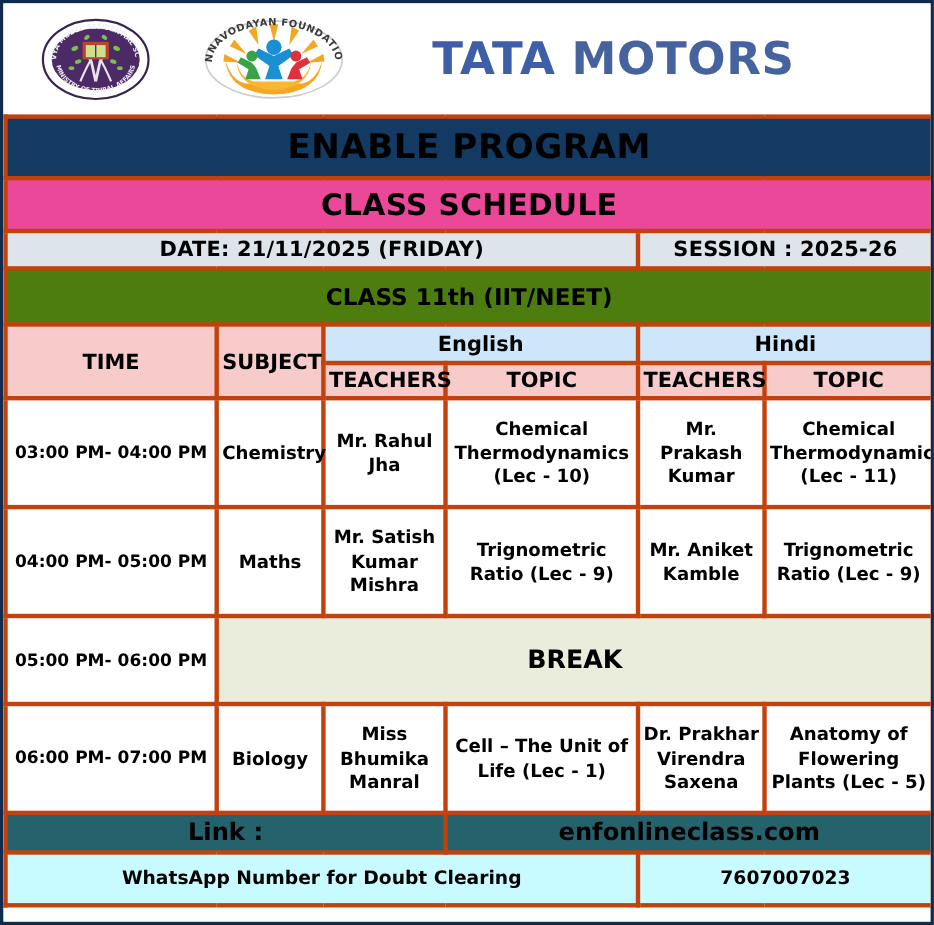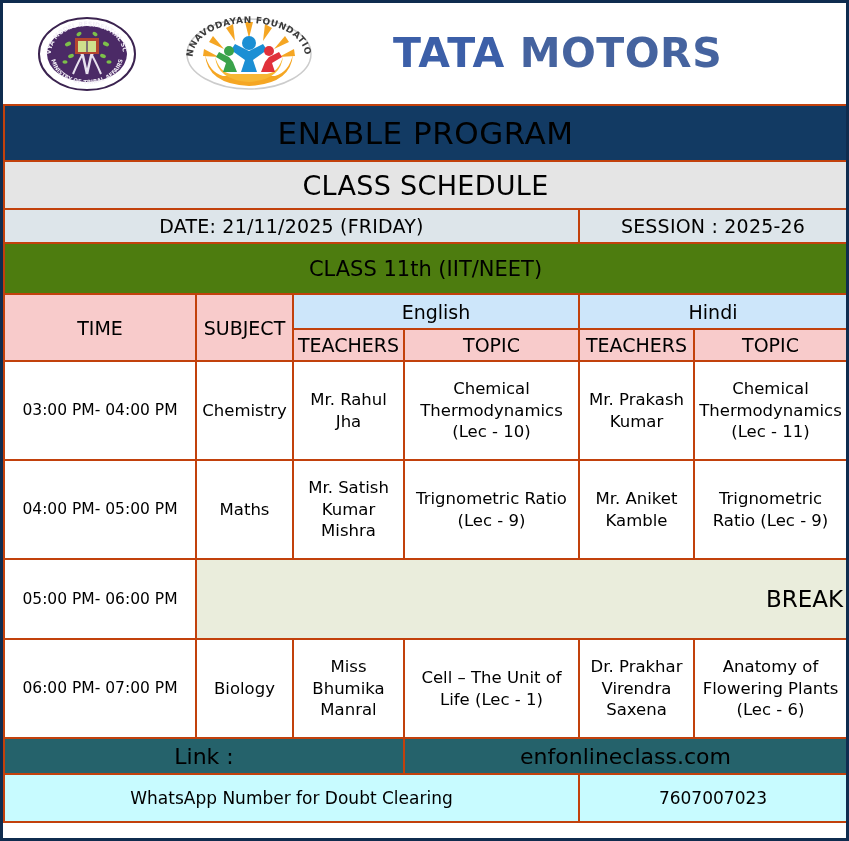"ENABLE PROGRAM" table.sched td { border: 2px solid #c2410c -> 4px solid #c2410c; font-weight: normal -> bold }
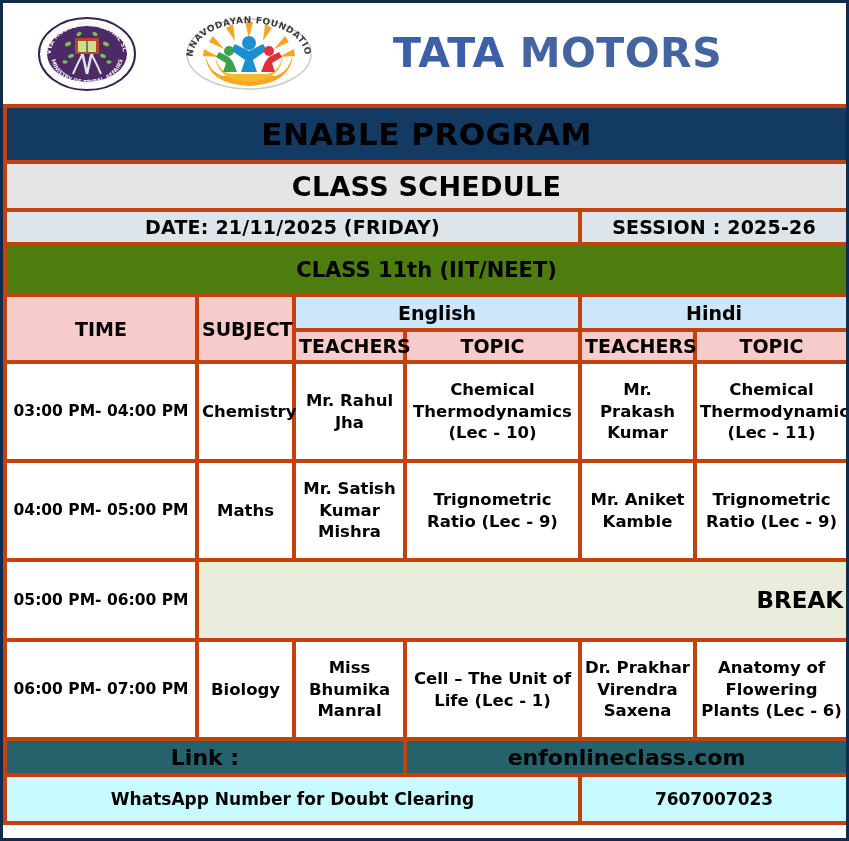"CLASS SCHEDULE" .r-sub td { background: #e5e5e5 -> #ec4899 }
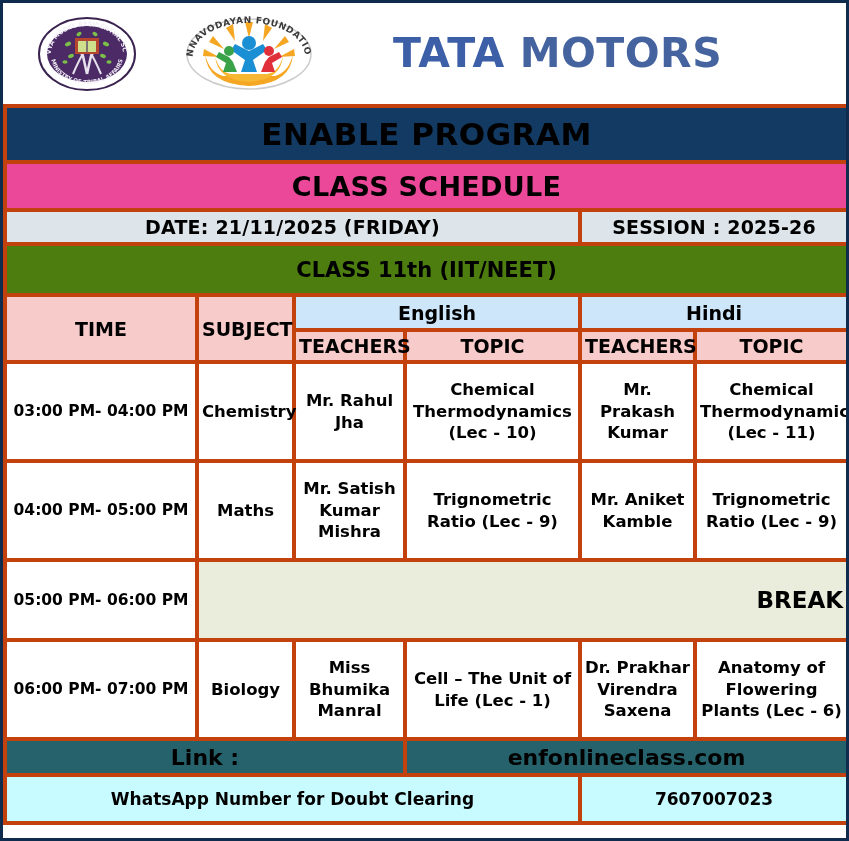"BREAK" .r-break td.break-cell { text-align: right -> none }
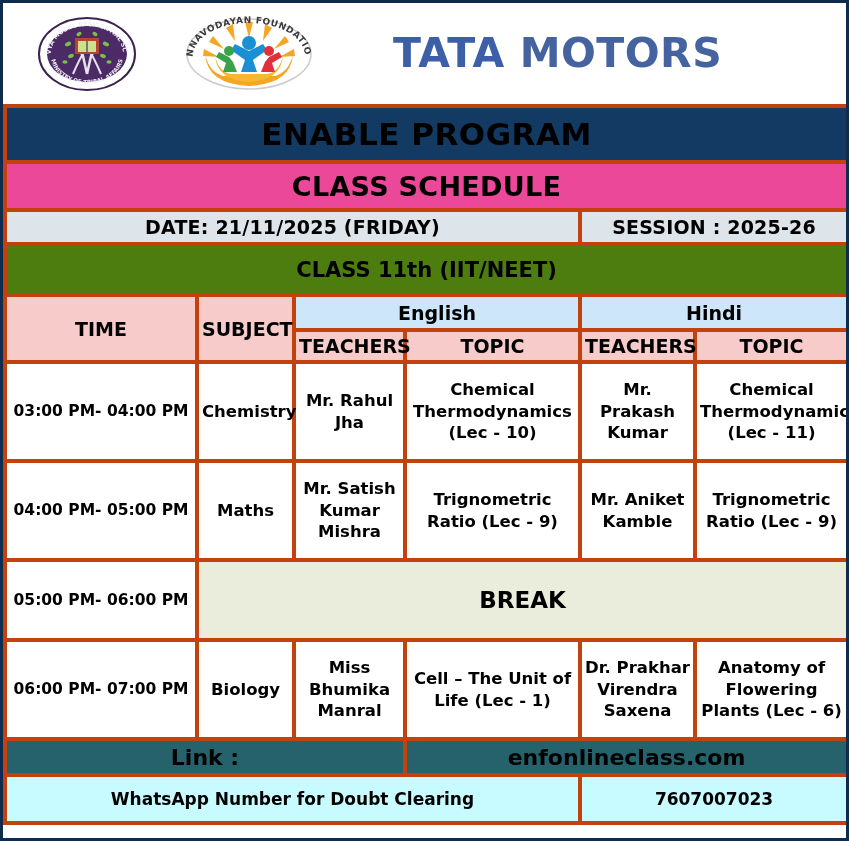"Anatomy of Flowering Plants (Lec" td { text: 6 -> 5 }
